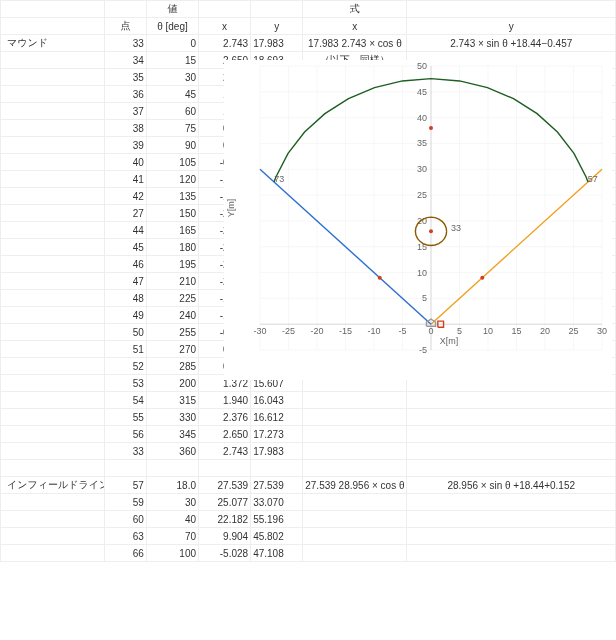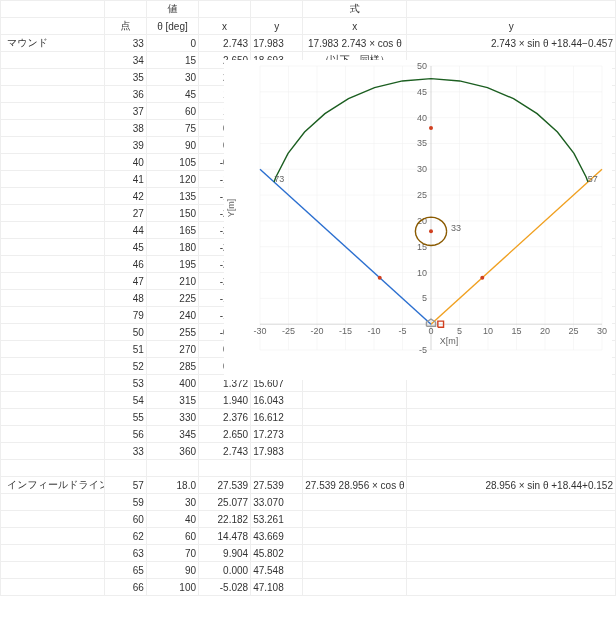"2.743 × sin θ +18.44−0.457" .col-g { text-align: right -> center }
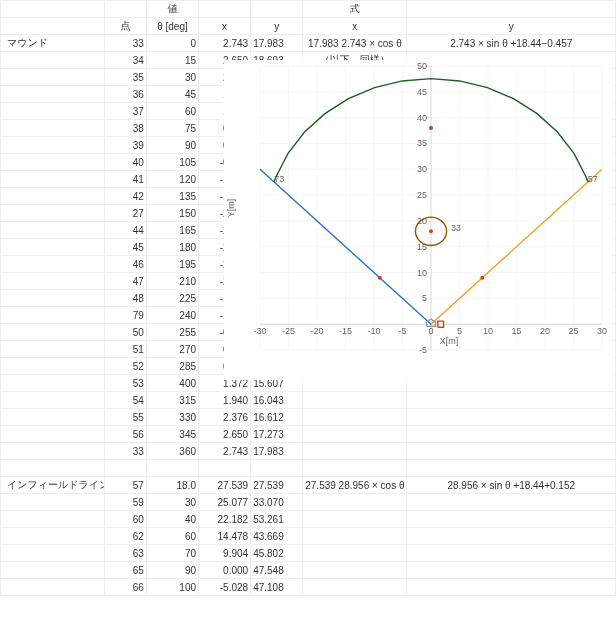"79" td.col-b { text: 79 -> 49 }
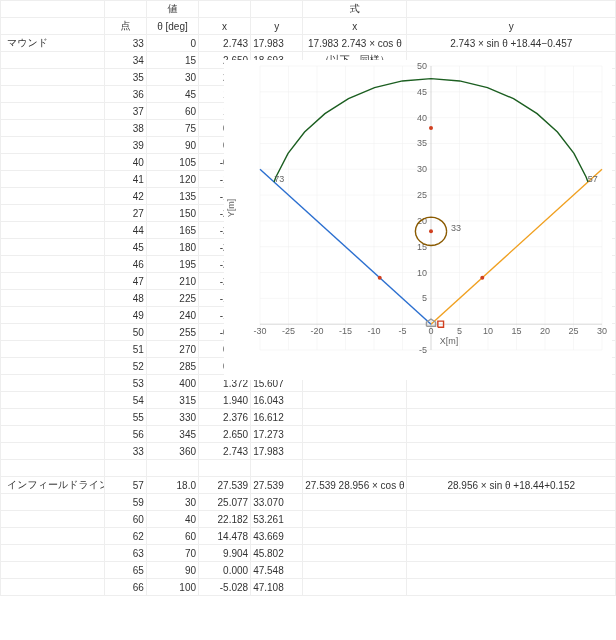"400" td.col-c { text: 400 -> 200 }
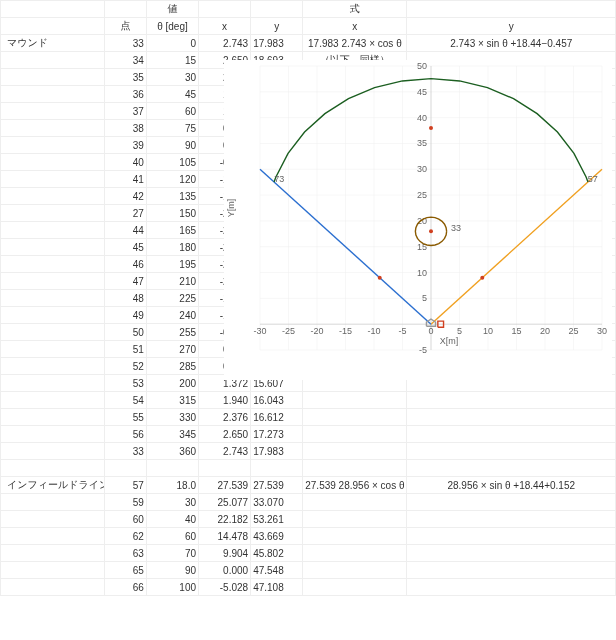"53.261" td.col-e { text: 53.261 -> 55.196 }
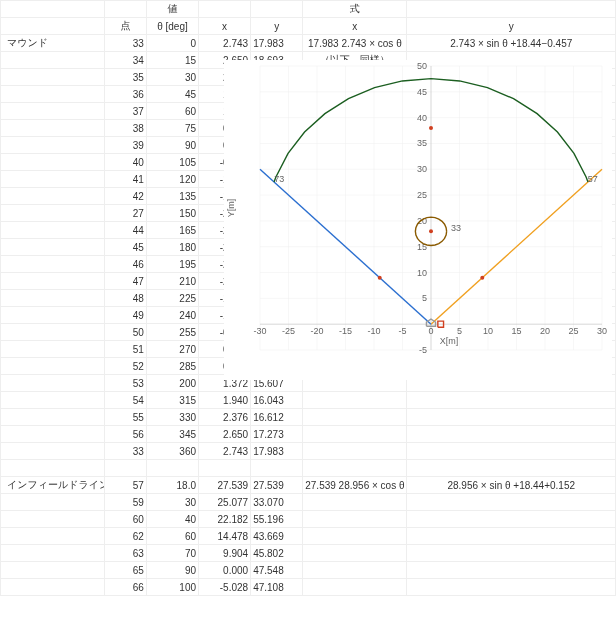"62" tr { html: <tr> <td></td> <td>62</td> <td>60</td> <td>14.478</td> <td>43.669</td> <td></td> <td></td> </tr> -> none }
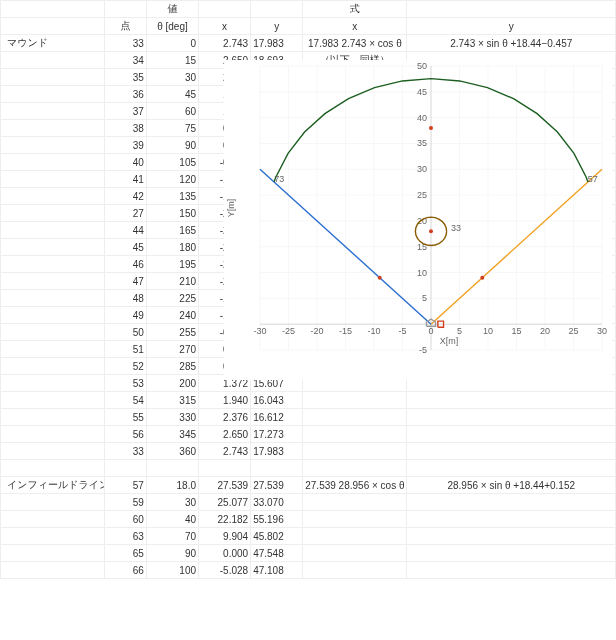"65" tr { html: <tr> <td></td> <td>65</td> <td>90</td> <td>0.000</td> <td>47.548</td> <td></td> <td></td> </tr> -> none }
